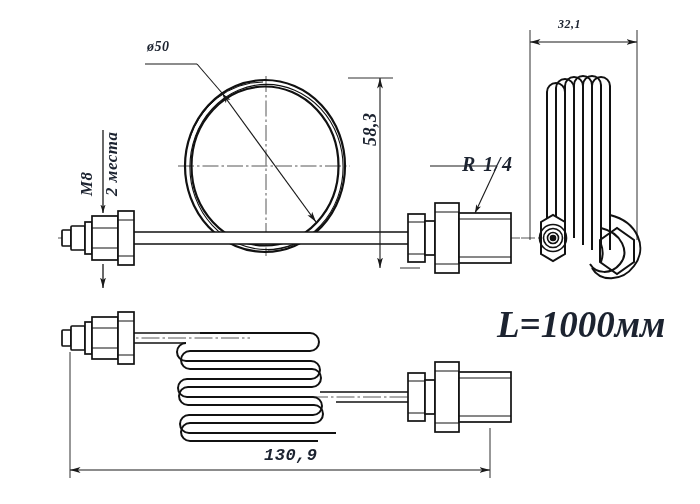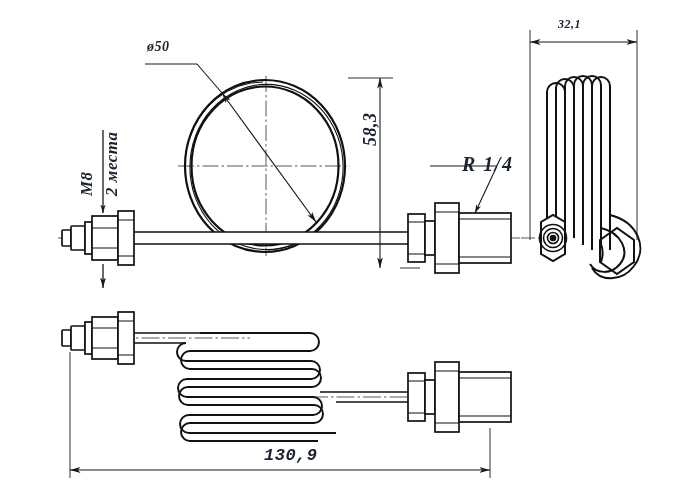"L=1000мм" div.lbl { html: none -> <div>L=1000мм</div> }
